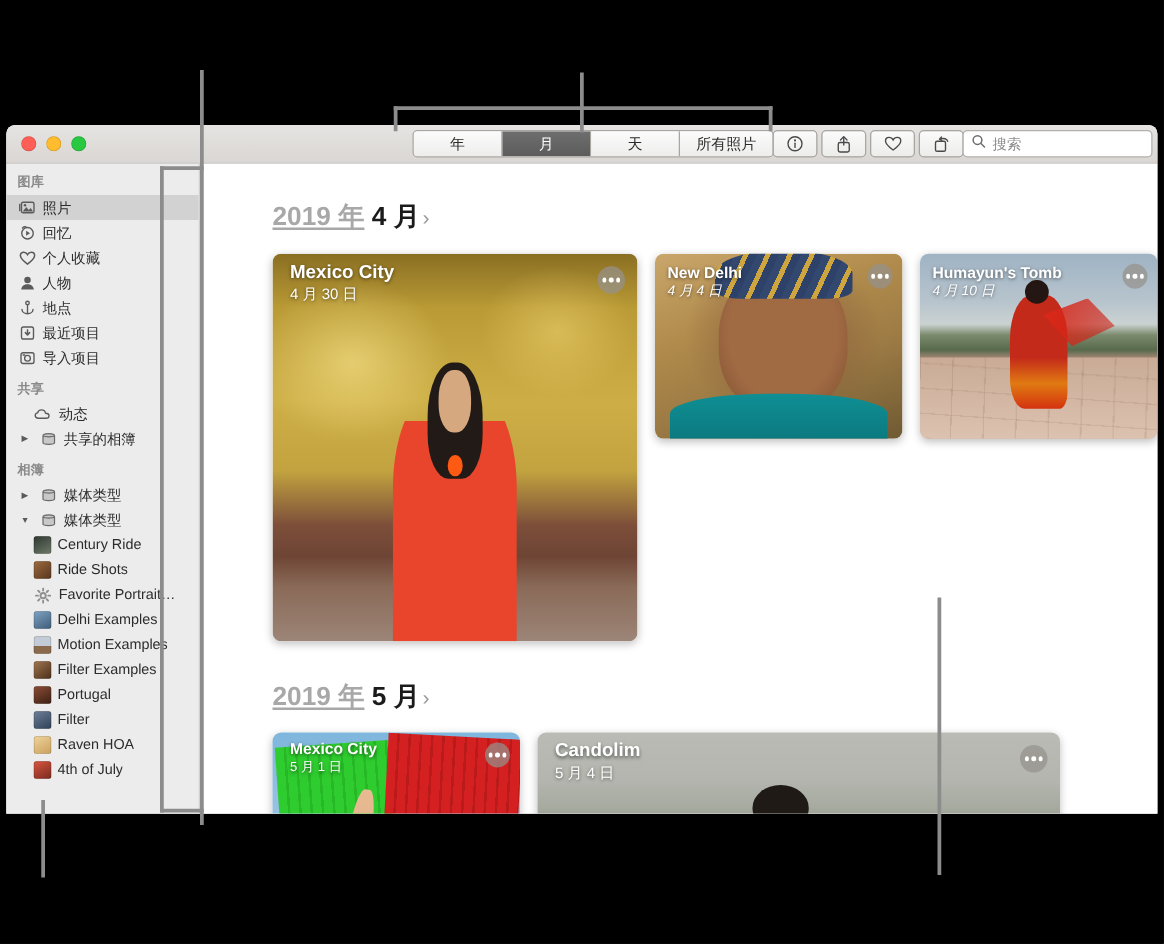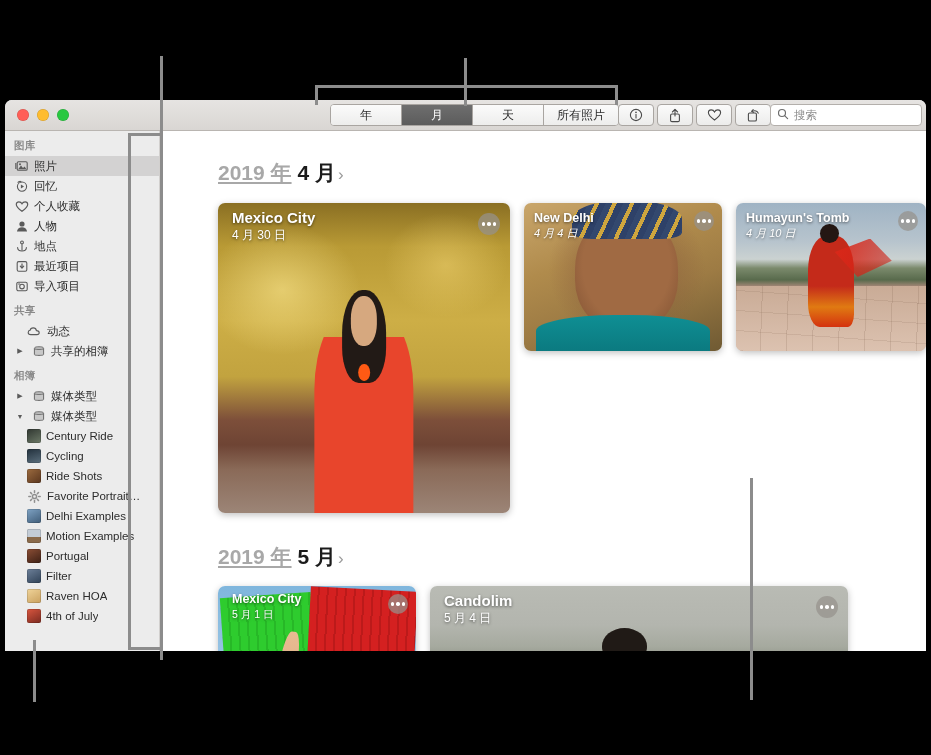"Cycling" div.srow { html: <div> <span></span> <span>Cycling</span> </div> -> none }
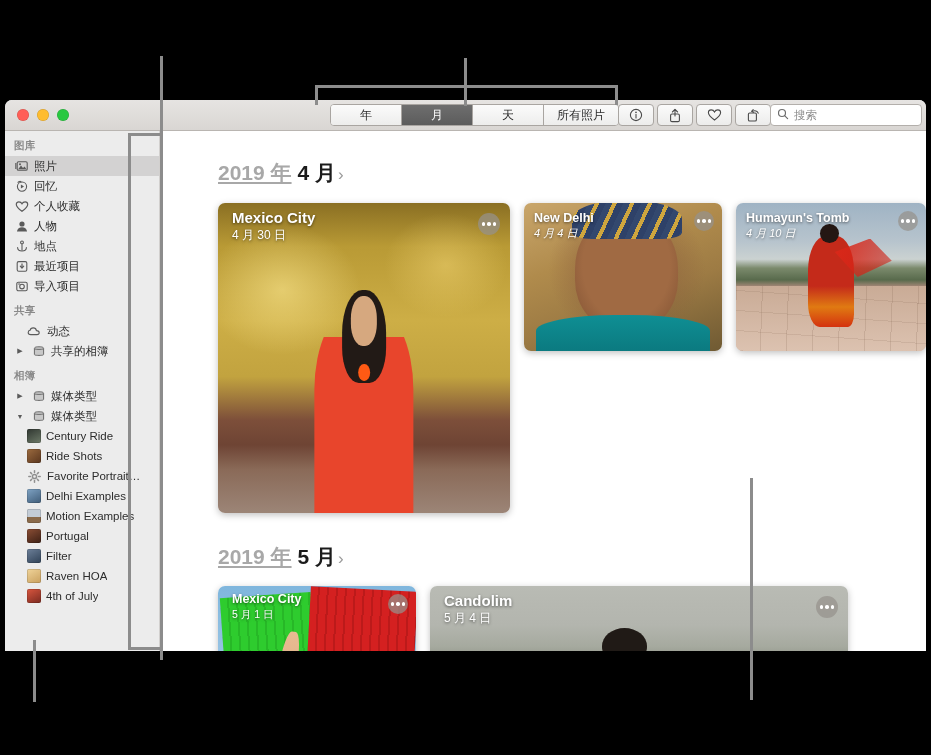"Filter Examples" div.srow { html: none -> <div> <span></span> <span>Filter Examples</span> </div> }
